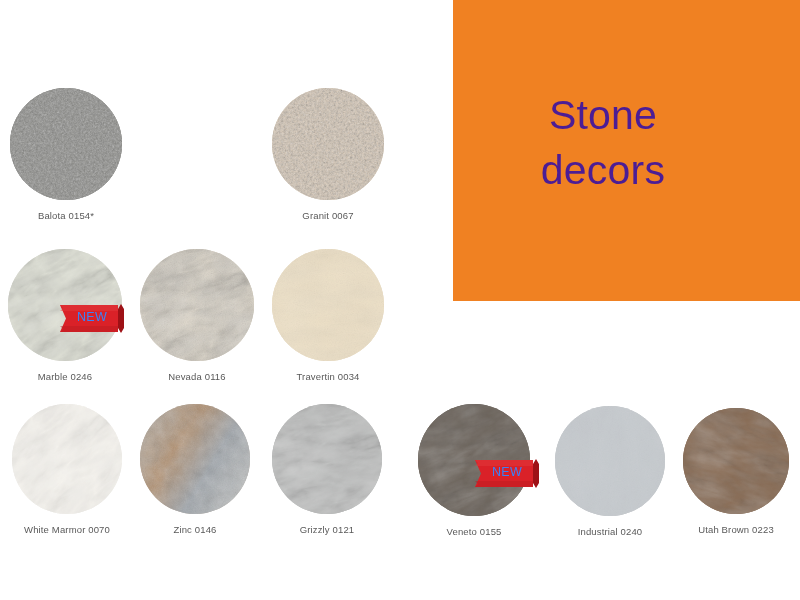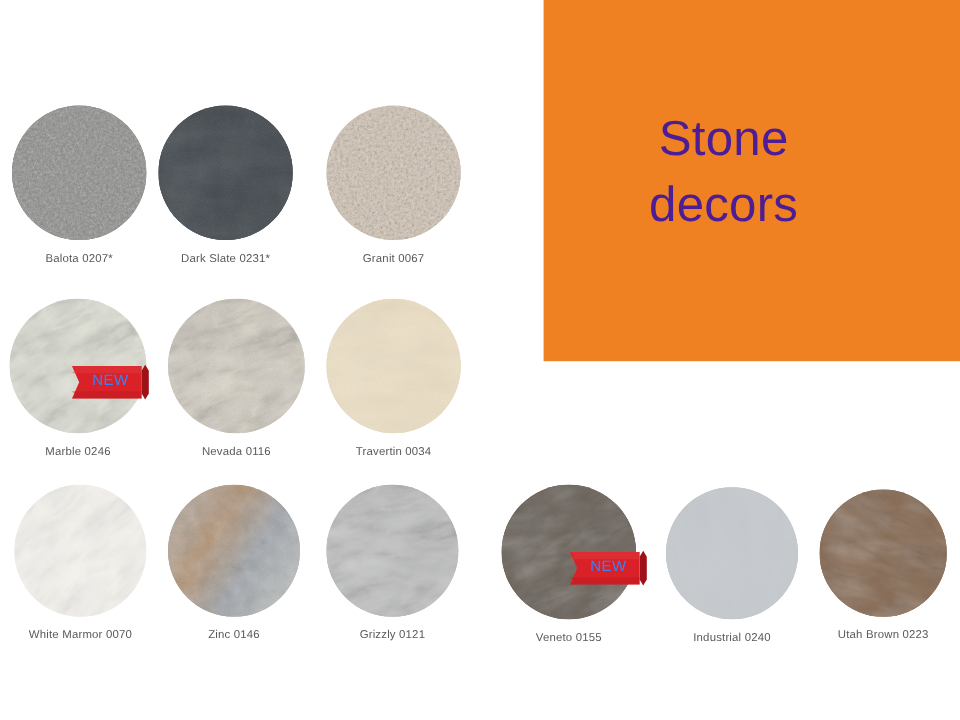"Balota 0207*" div.caption { text: 0207 -> 0154 }
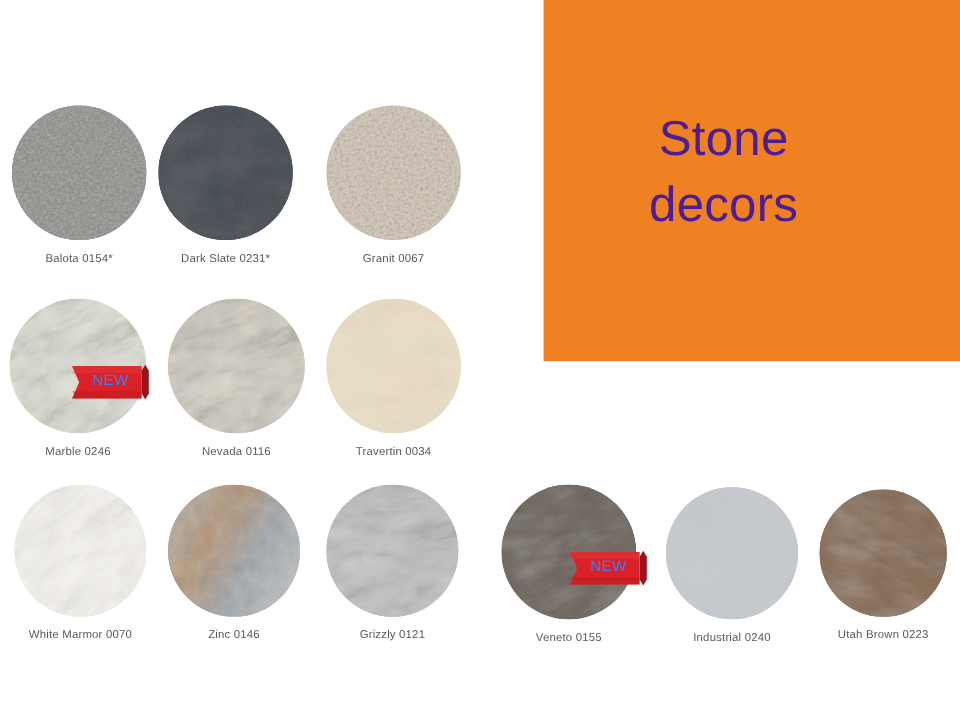"Dark Slate 0231*" div.swatch { html: <div> <div> <svg> <rect></rect> <g> <rect></rect> </g> <g> <rect></rect> </g> <rect></rect> <rect></rect> </svg> </div> <div>Dark Slate 0231*</div> </div> -> none }
